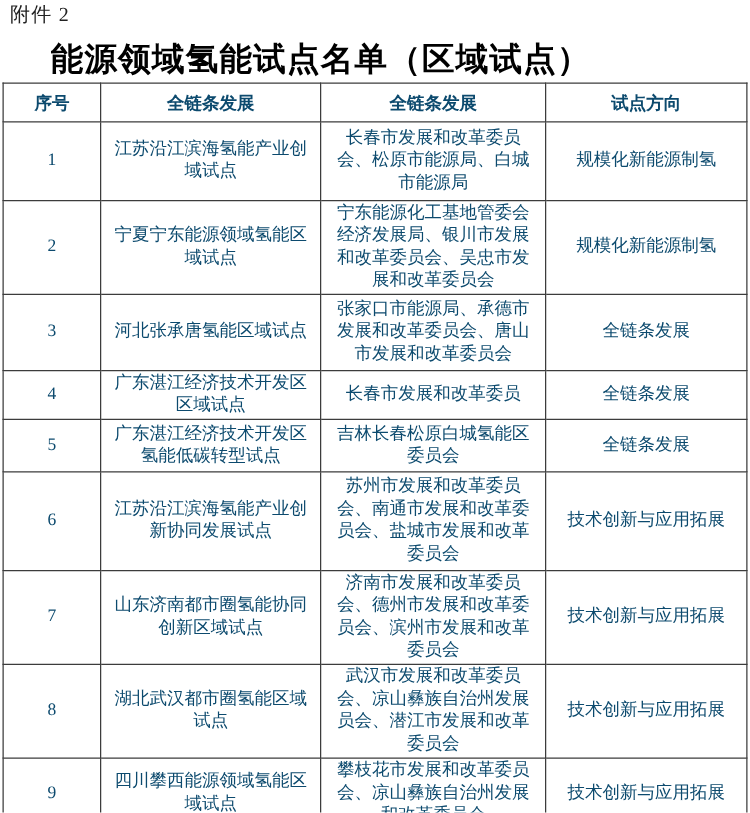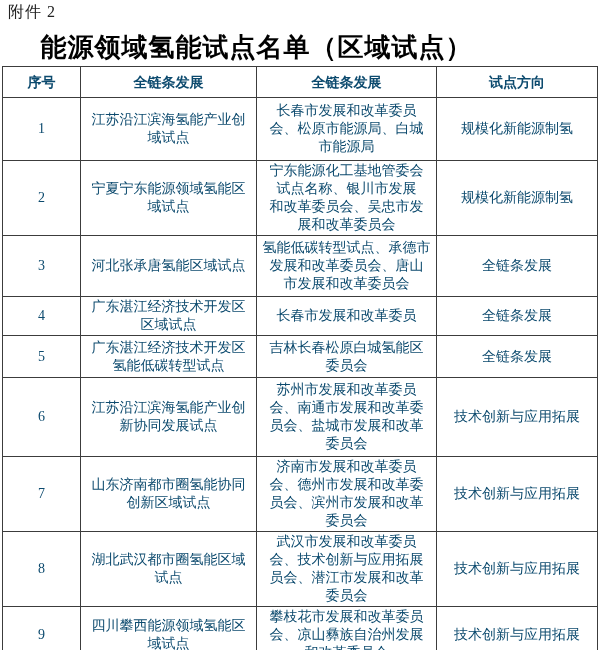"宁东能源化工基地管委会" td { text: 试点名称 -> 经济发展局 }
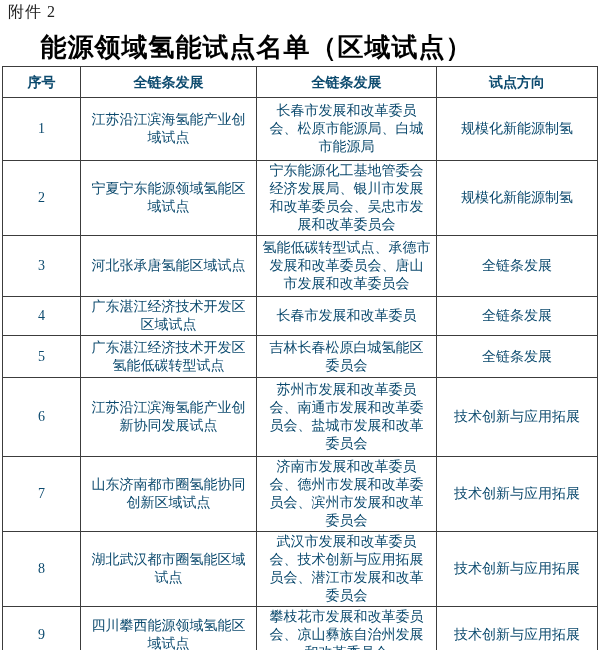"氢能低碳转型试点、承德市" td { text: 氢能低碳转型试点 -> 张家口市能源局 }
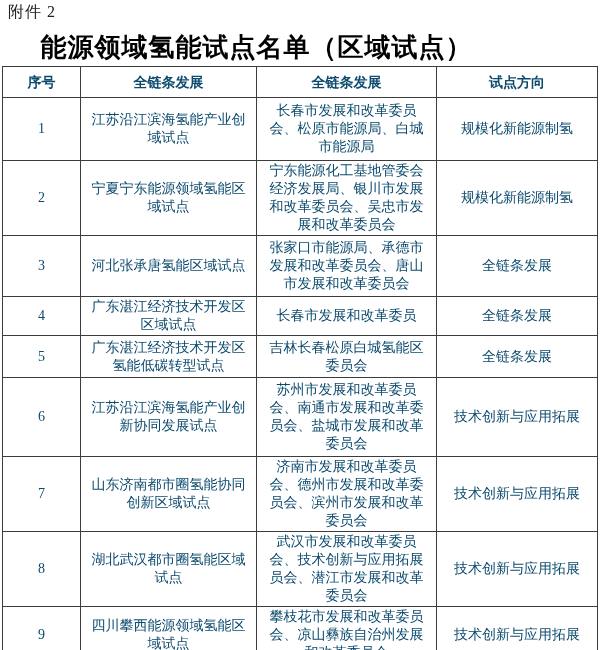"武汉市发展和改革委员" td { text: 技术创新与应用拓 -> 凉山彝族自治州发 }
